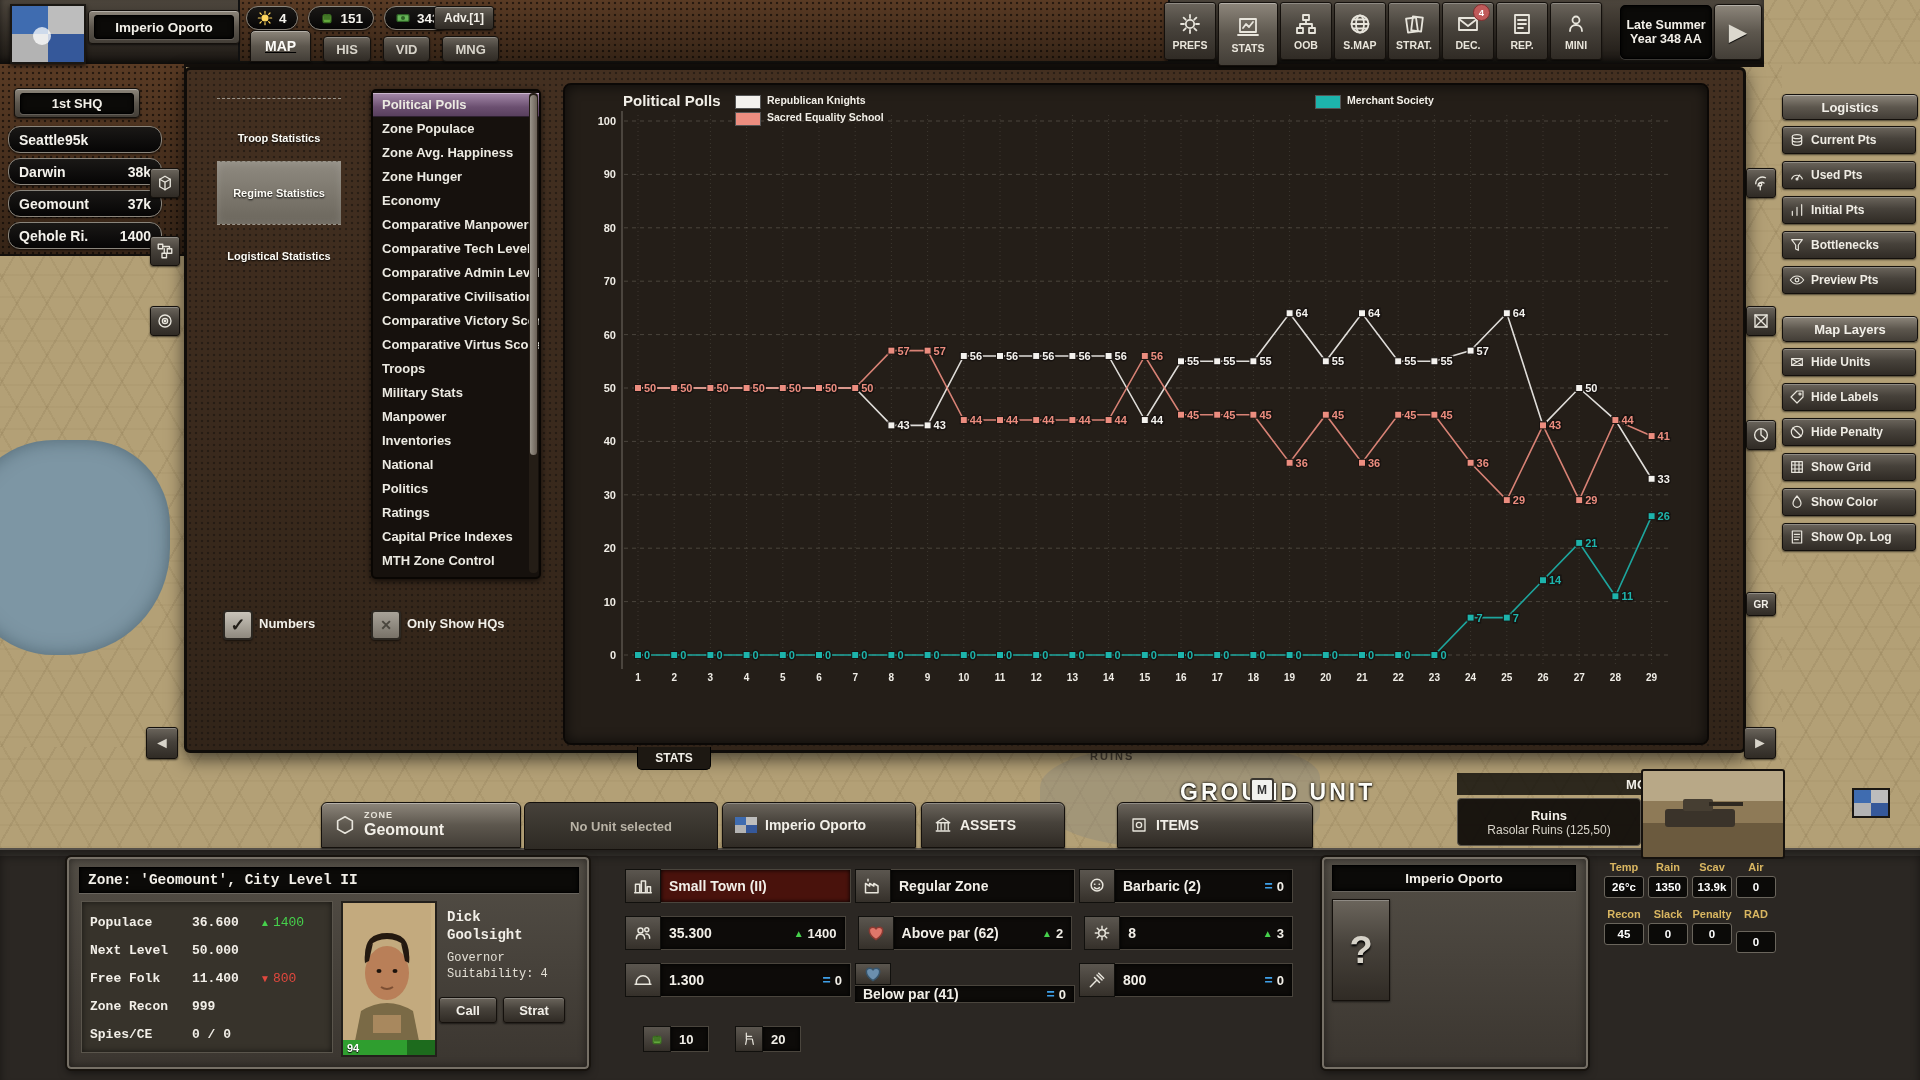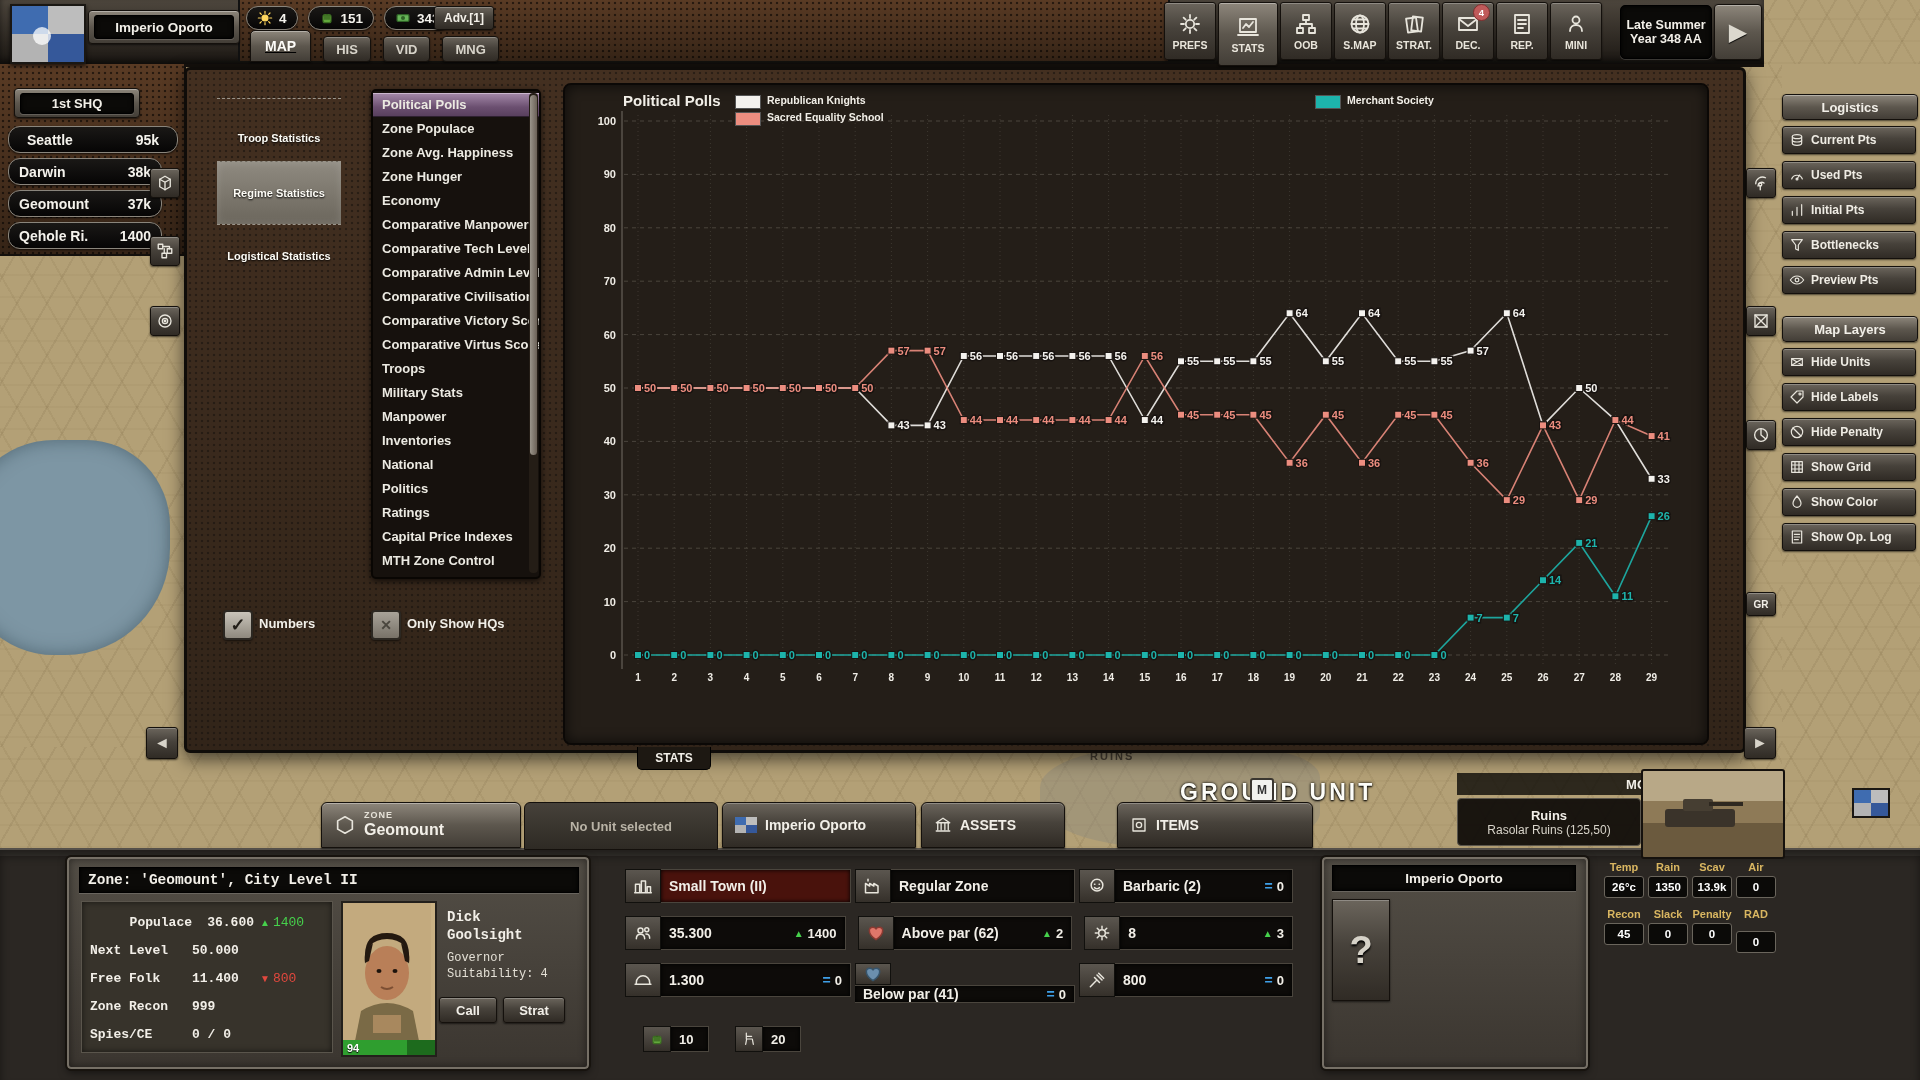"Seattle" div.pill { justify-content: space-between -> none; padding: 0px 18px -> 0px 10px }
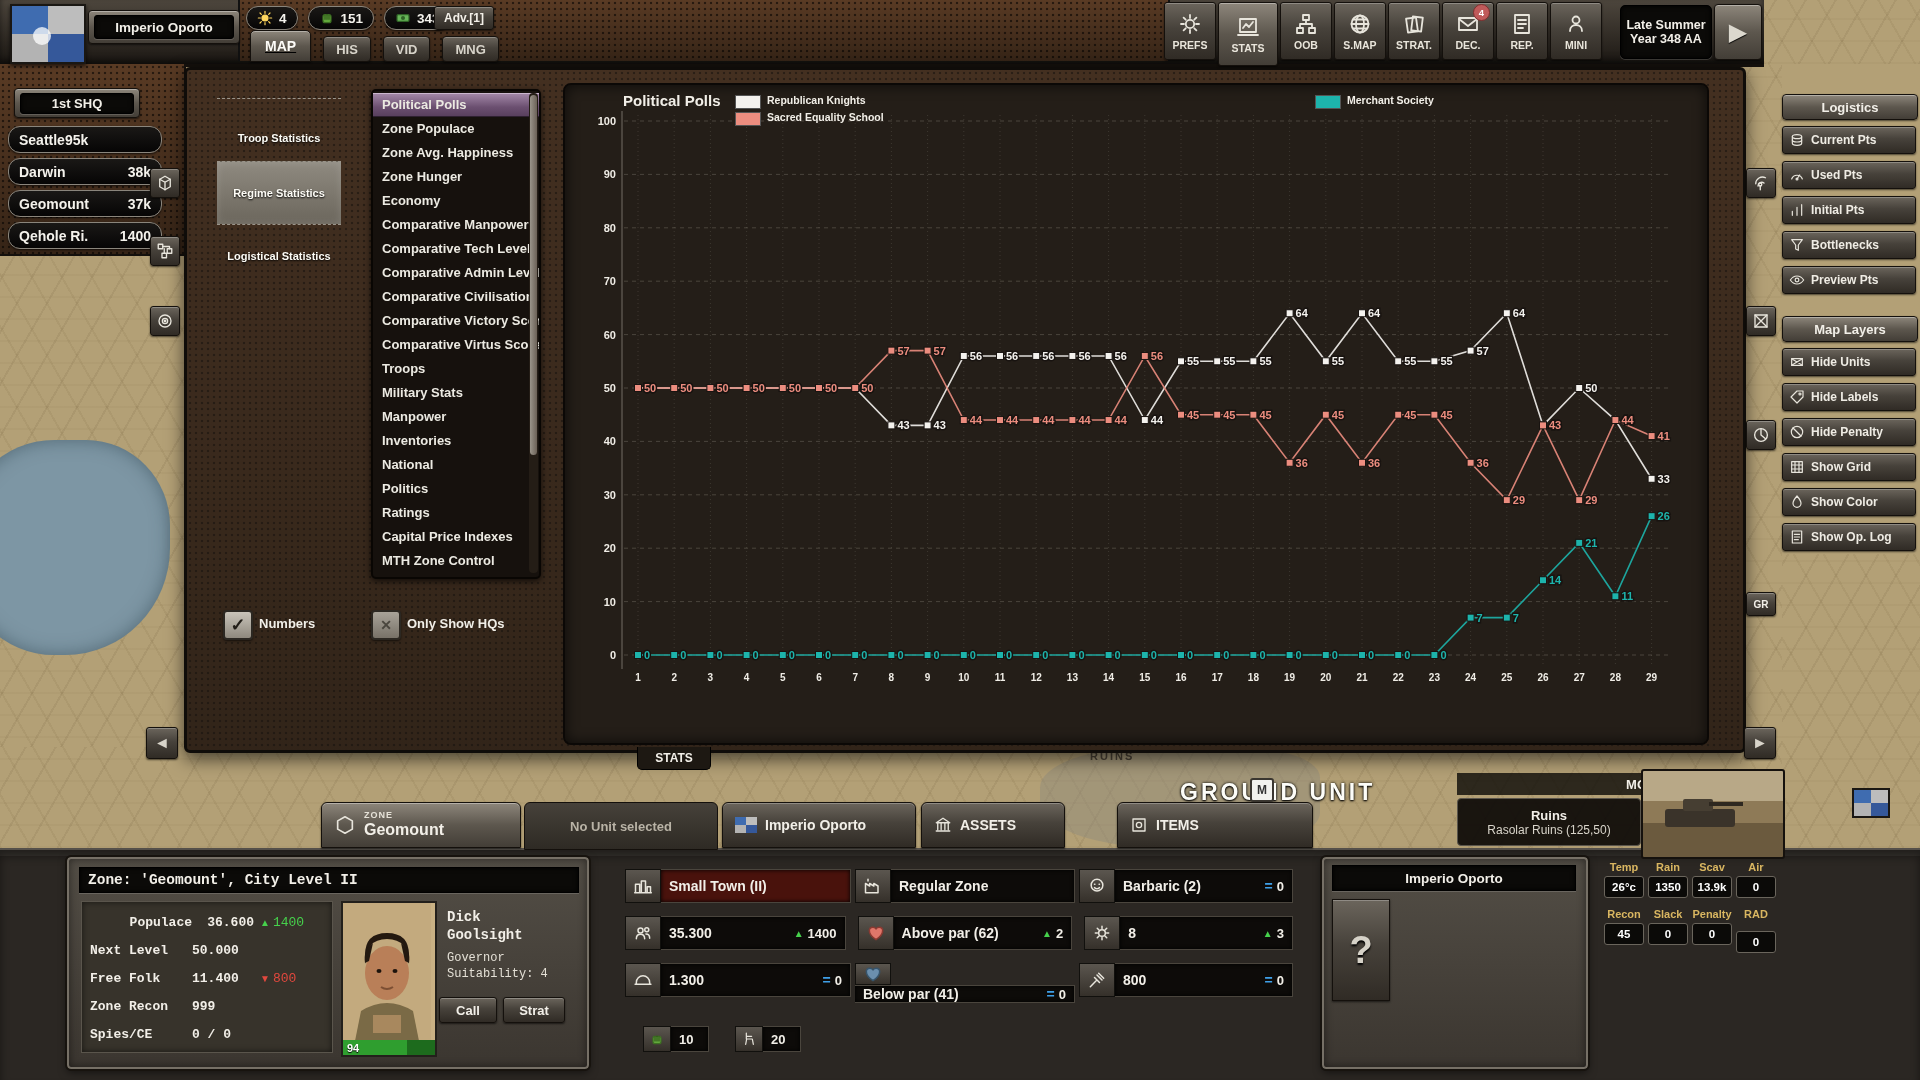"Populace" div { text-align: right -> none }
